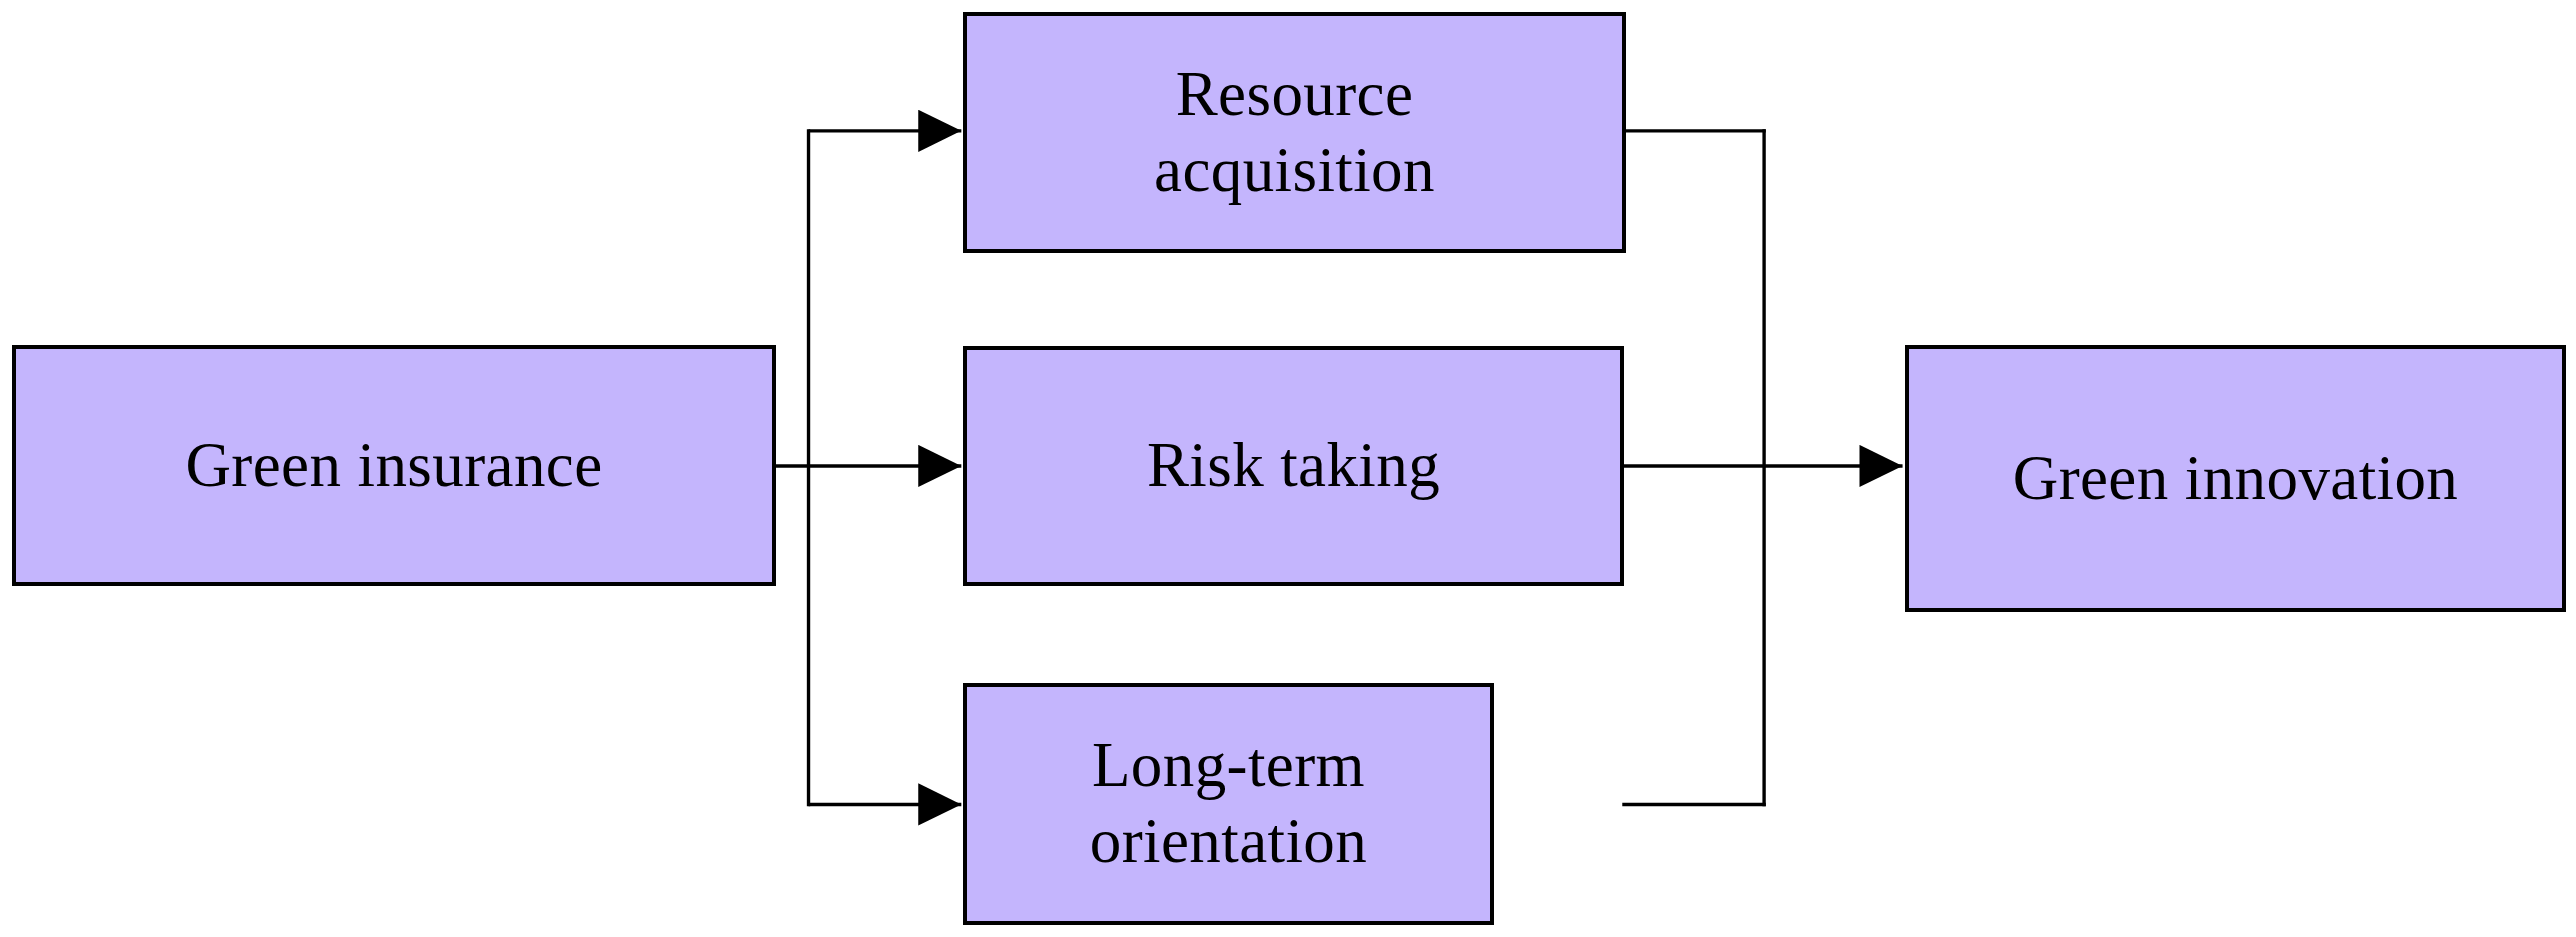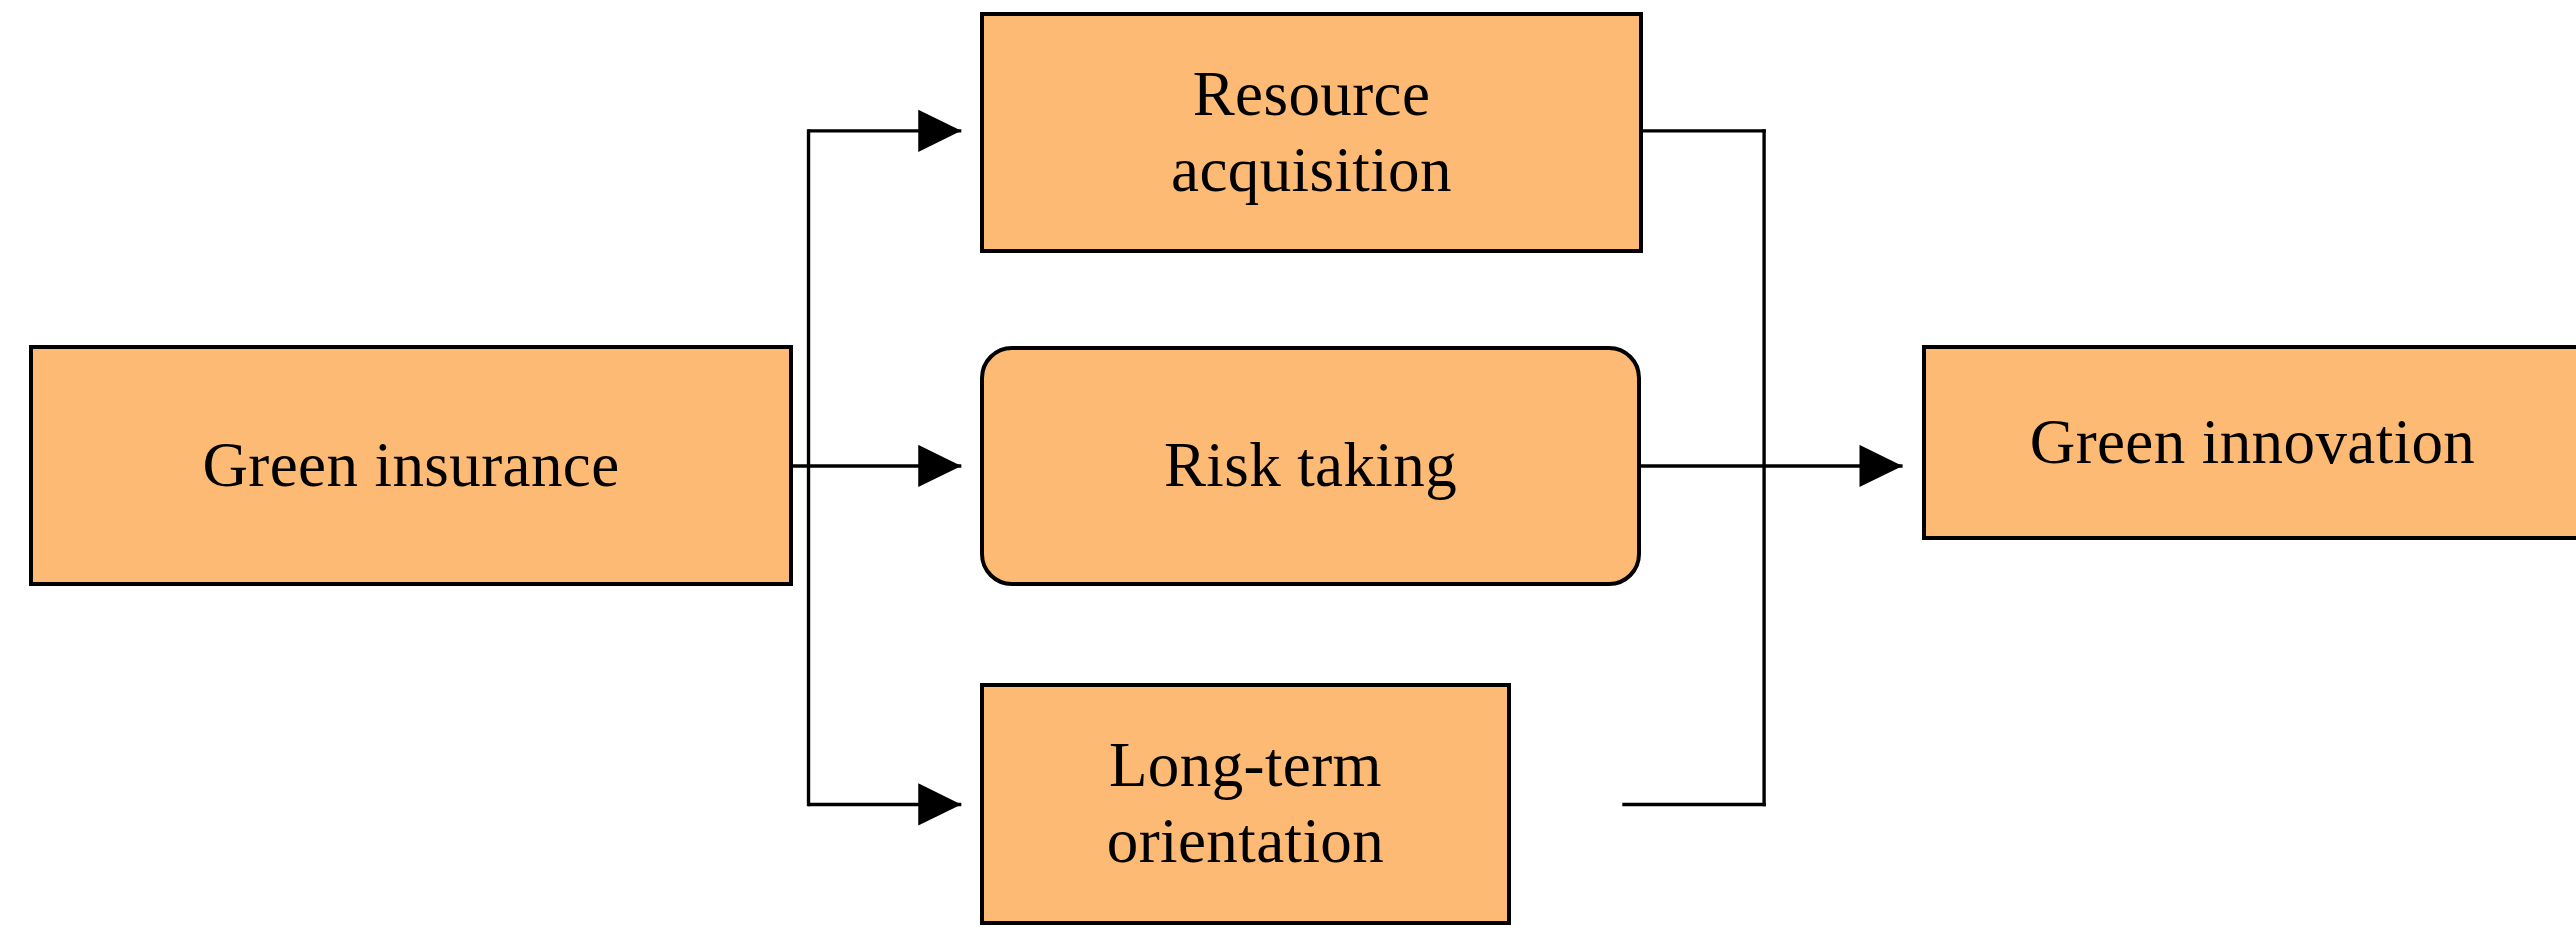"Resource" .node { background: #fdba74 -> #c4b5fd; margin-left: 17px -> none }
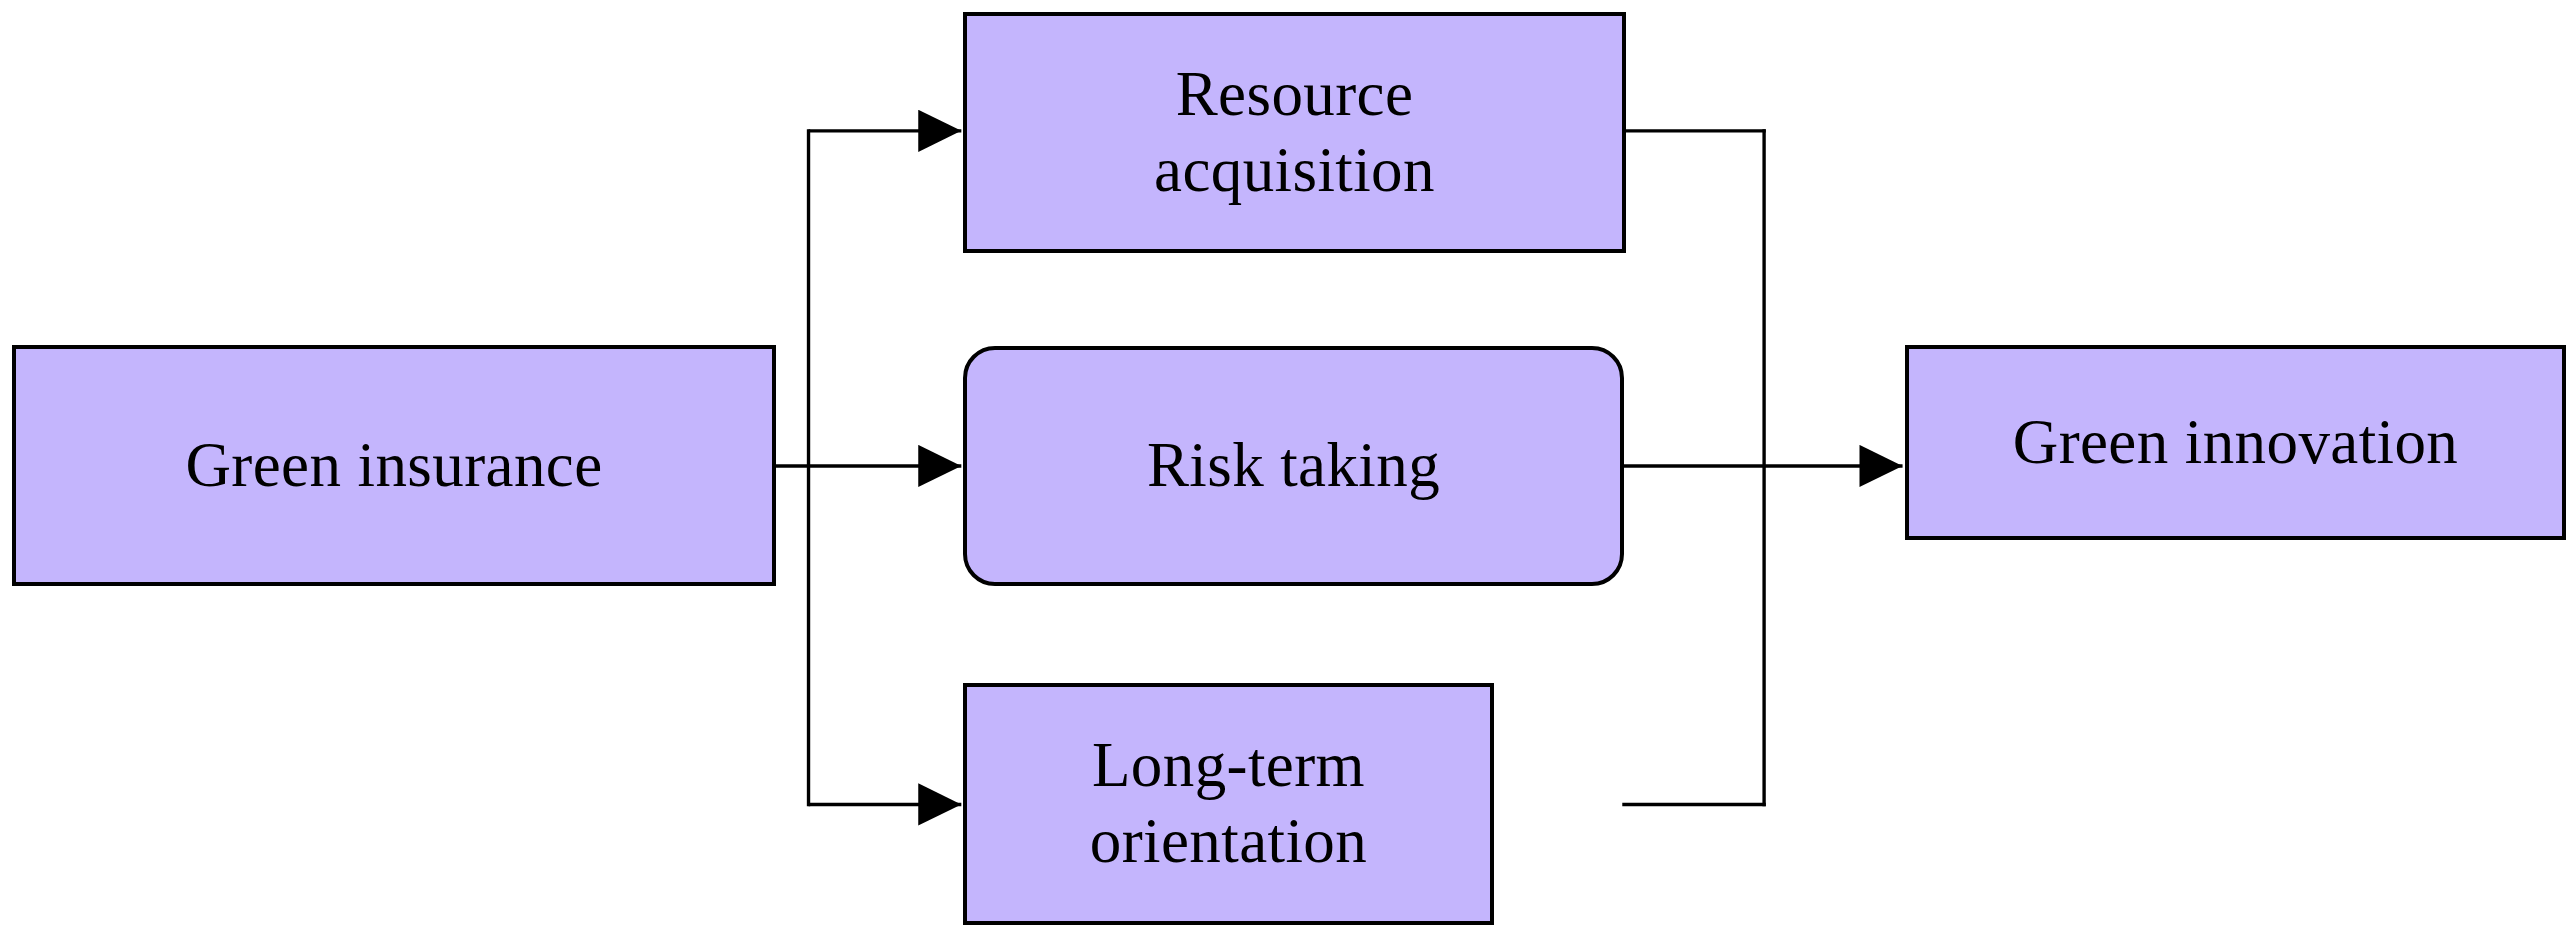"Risk taking" #node-risk-taking { border-radius: 32px -> none }
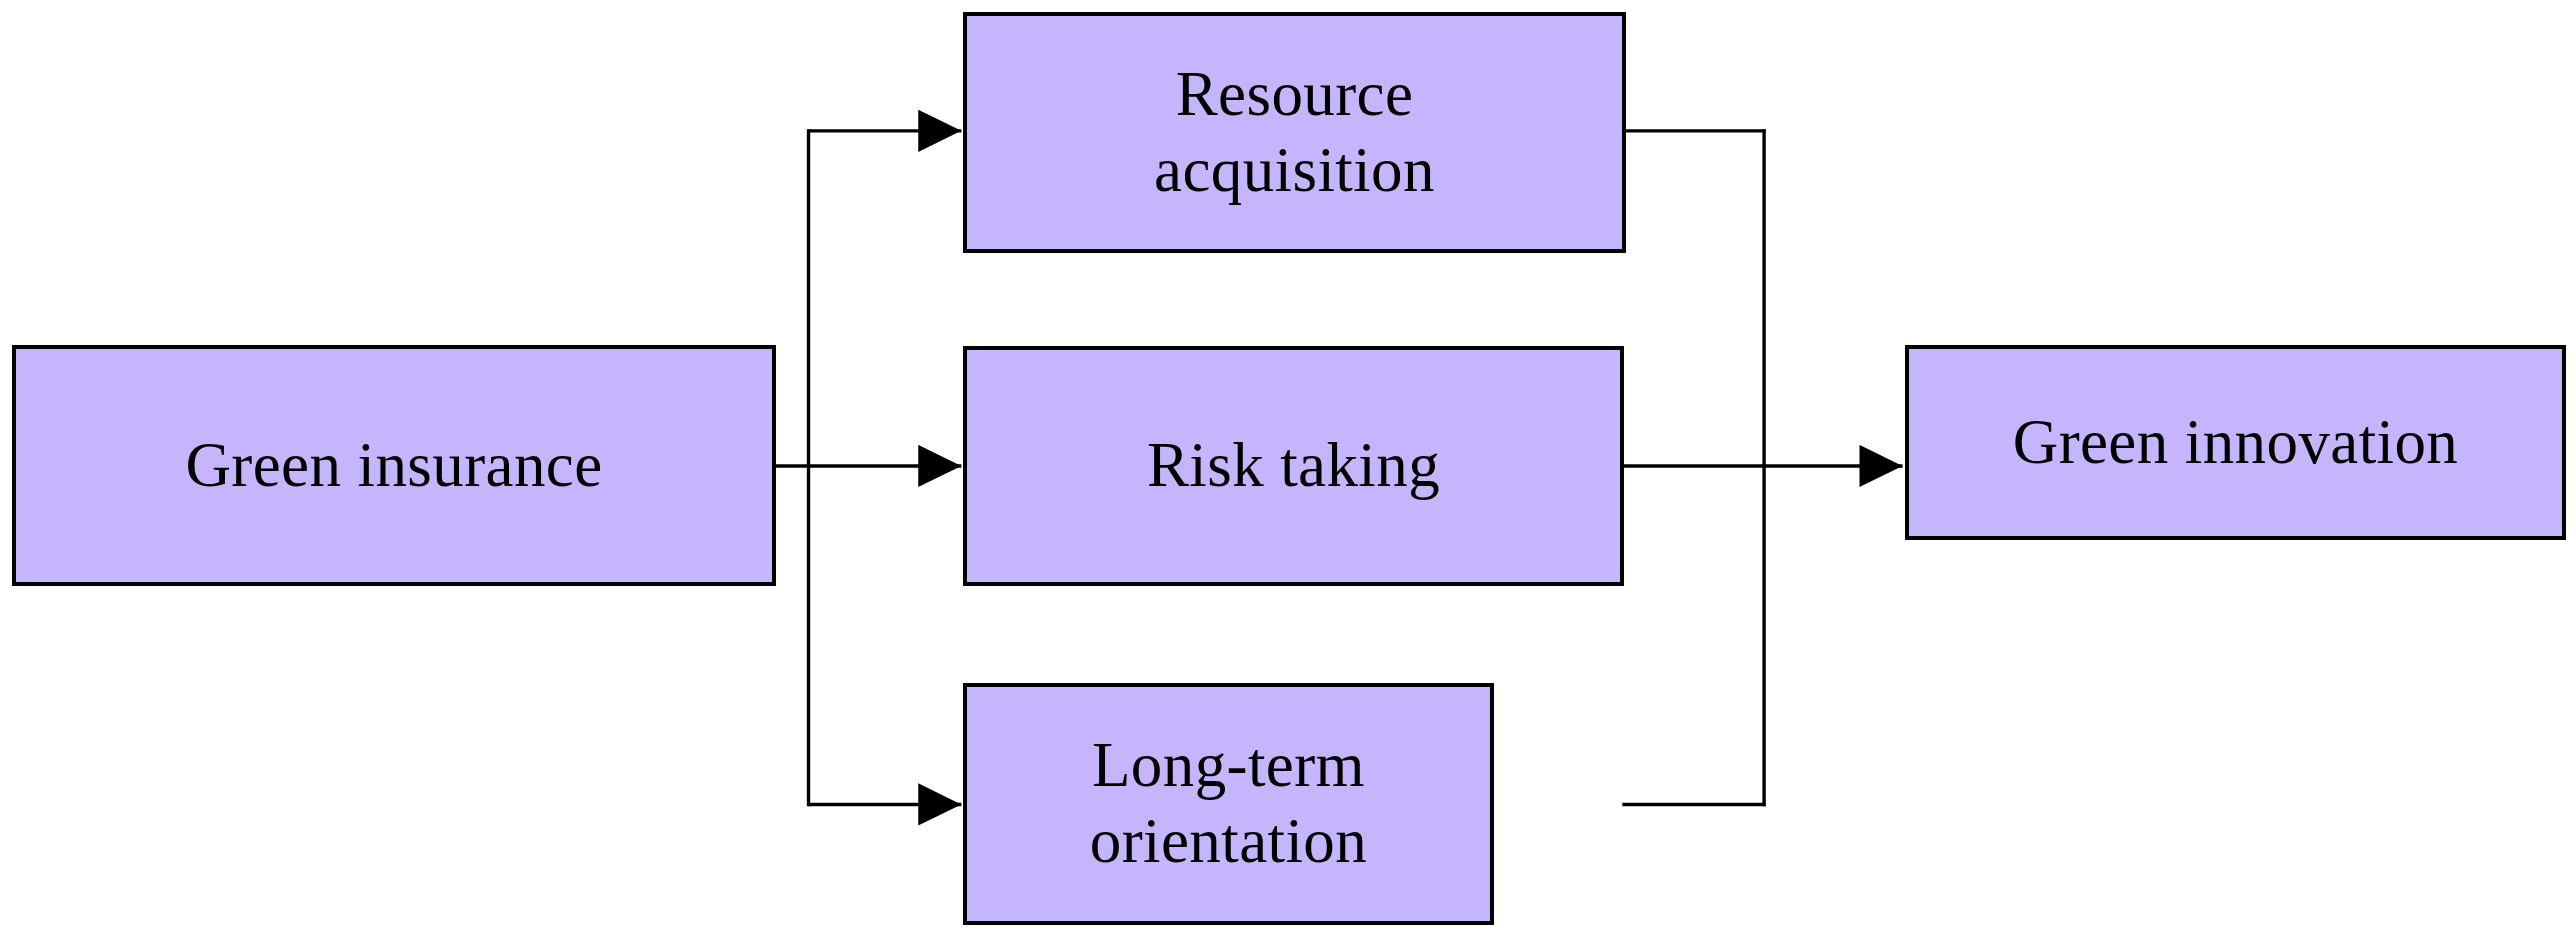"Green innovation" #node-green-innovation { height: 195px -> 267px }
